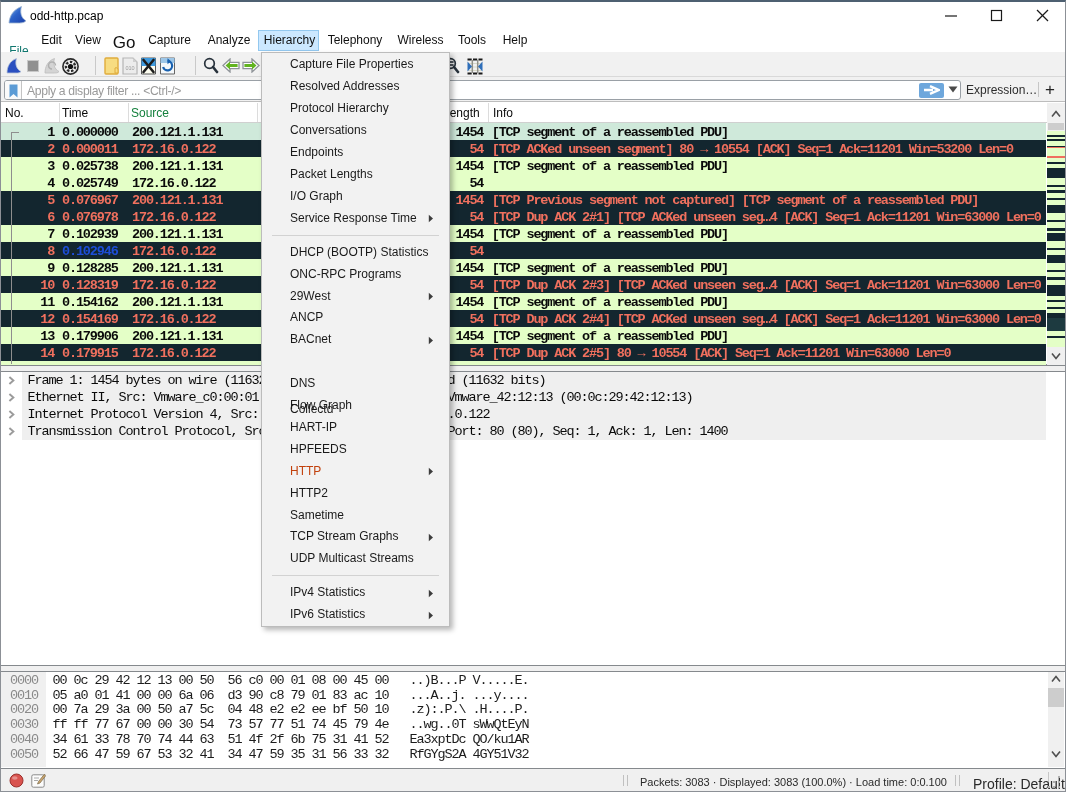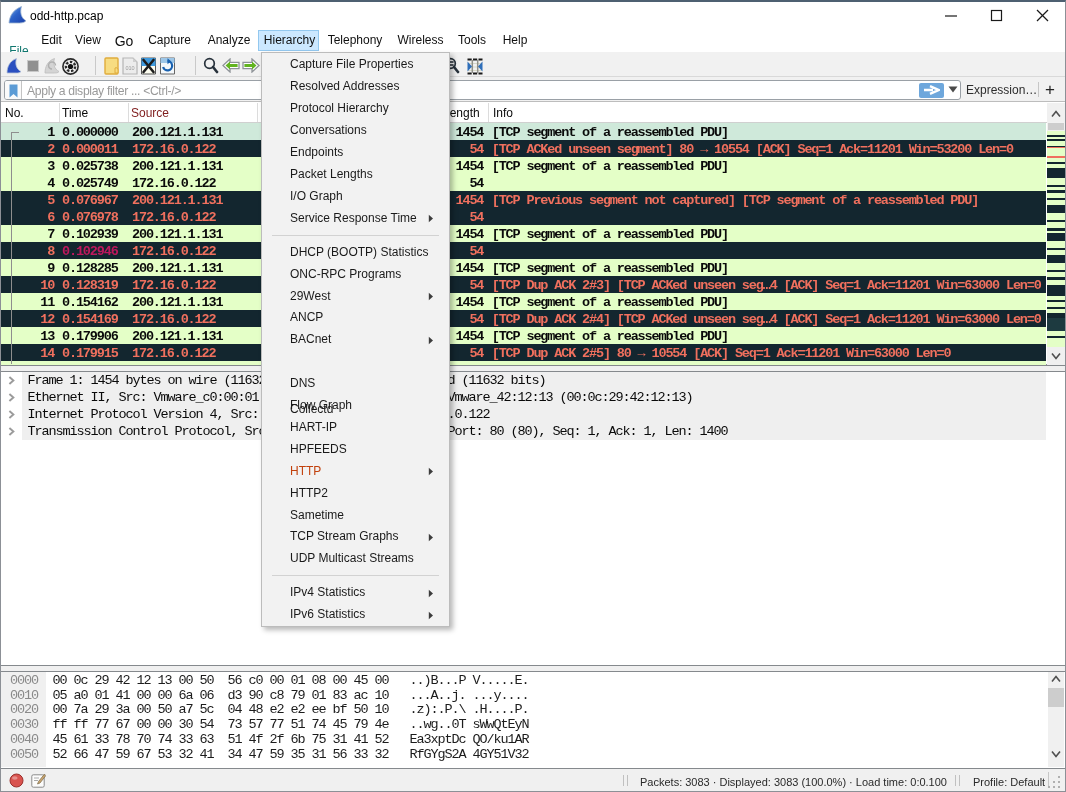"Go" div.abs { font-size: 14px -> 17px }
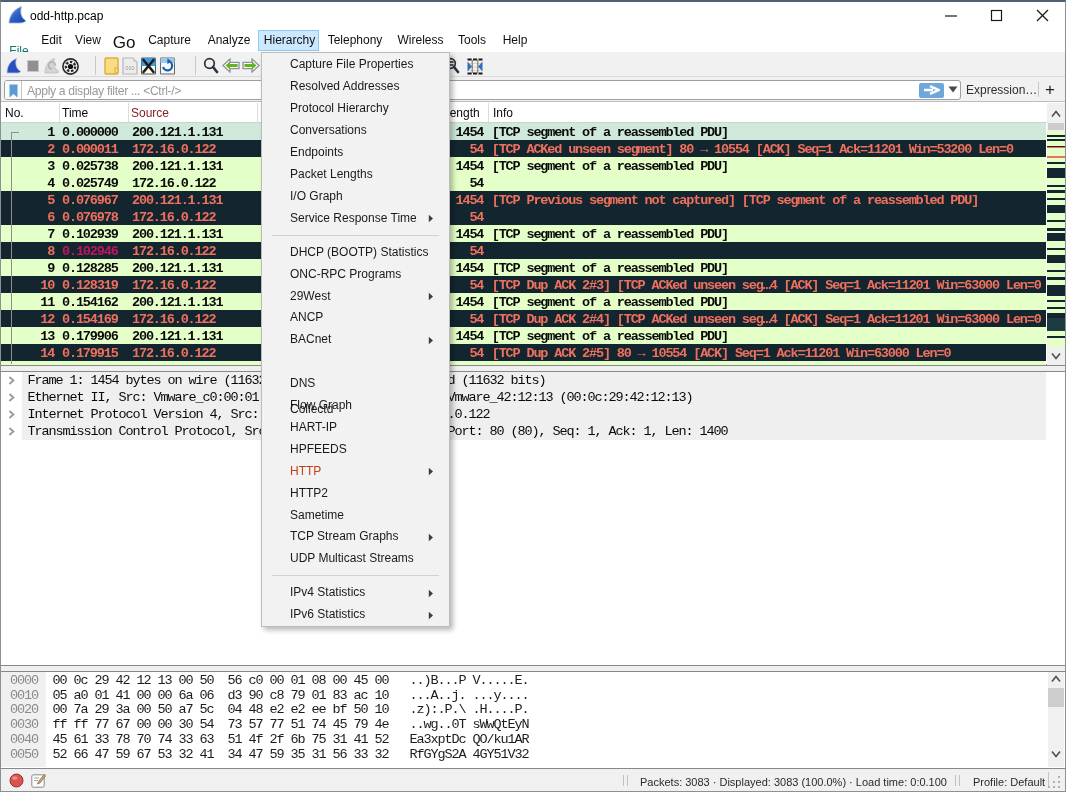"Source" div.abs { color: #7f1d1d -> #15803d }
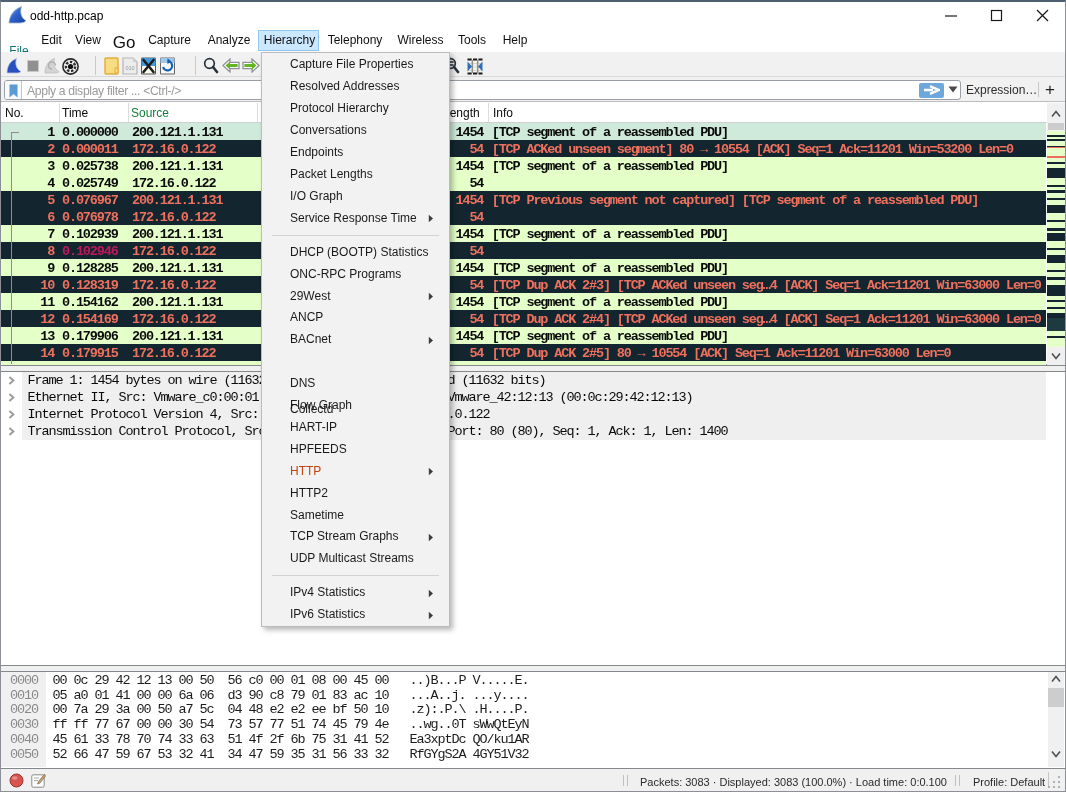"[TCP Dup ACK 2#1] [TCP" div.abs { html: none -> <div>[TCP Dup ACK 2#1] [TCP ACKed unseen seg…4 [ACK] Seq=1 Ack=11201 Win=63000 Len=0</div> }
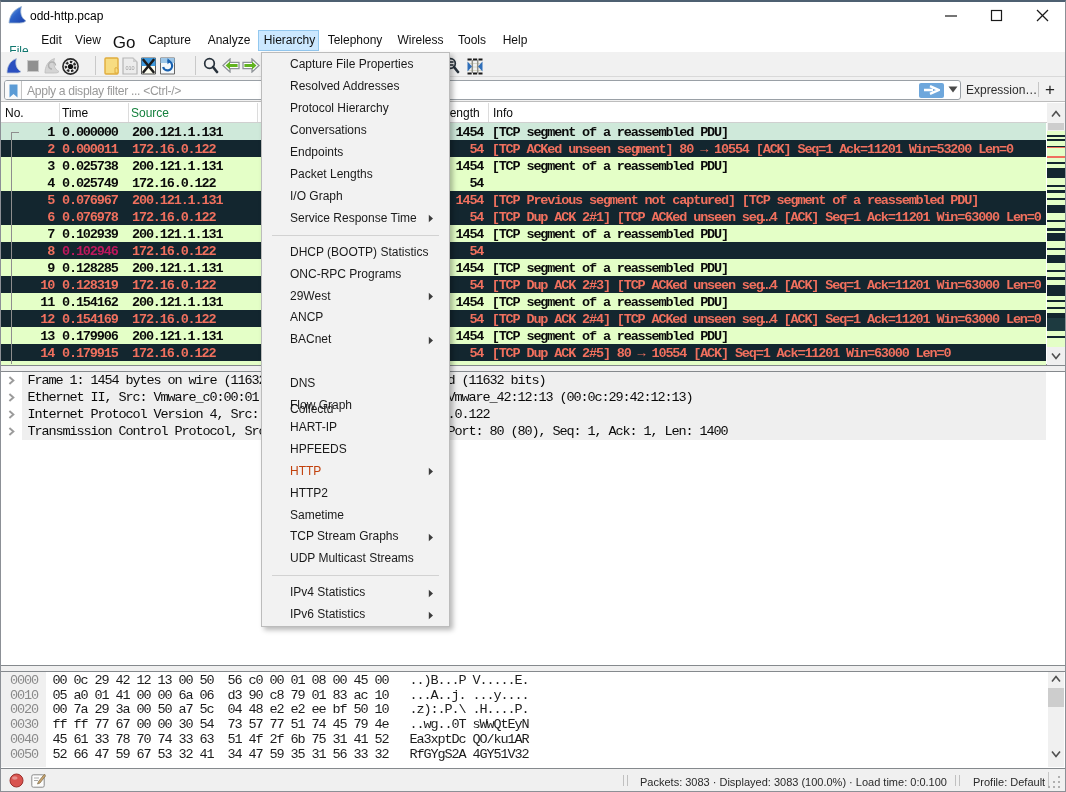"0.102946" div.abs { color: #be185d -> #1d4ed8 }
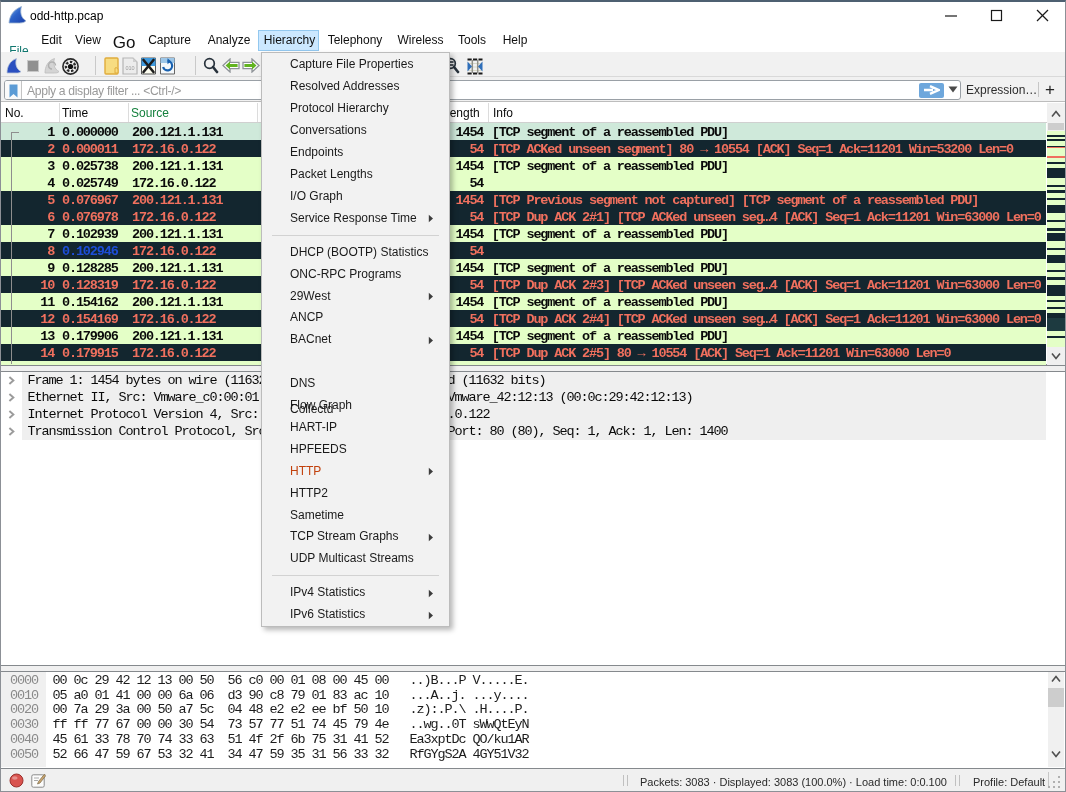"45 61 33 78 70" div.abs { text: 45 61 33 78 70 74 33 -> 34 61 33 78 70 74 44 }
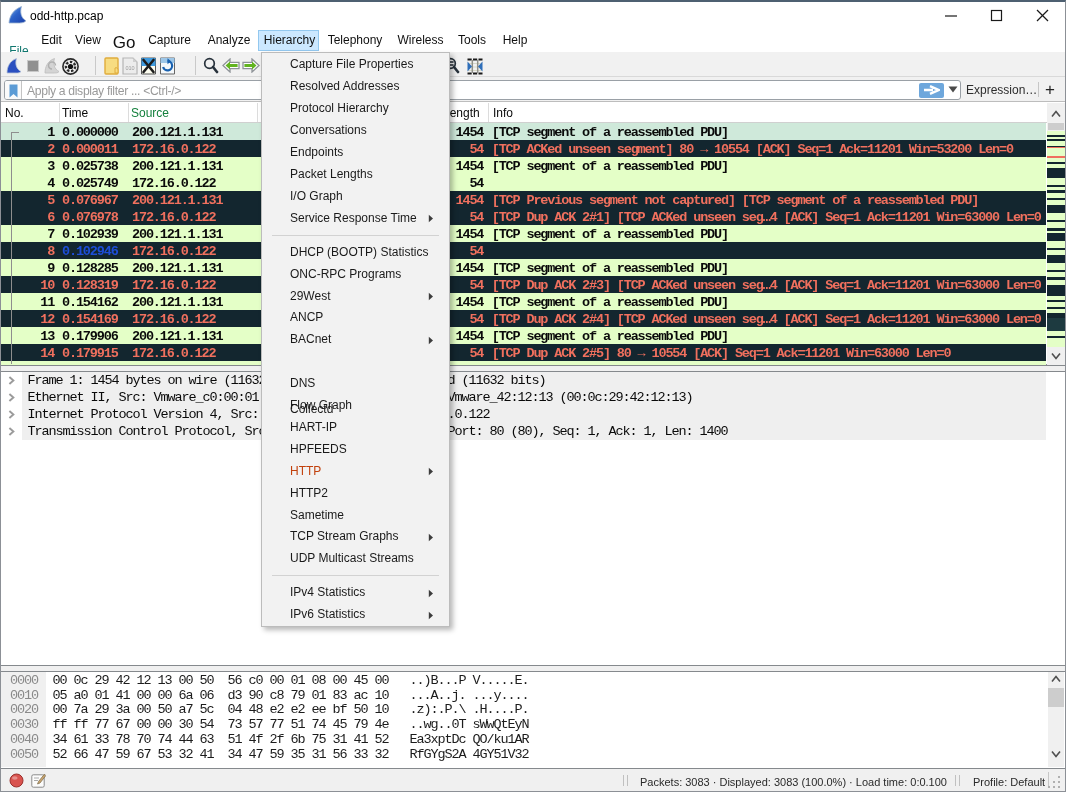"Profile: Default" div.abs { font-size: 11px -> 14px }
